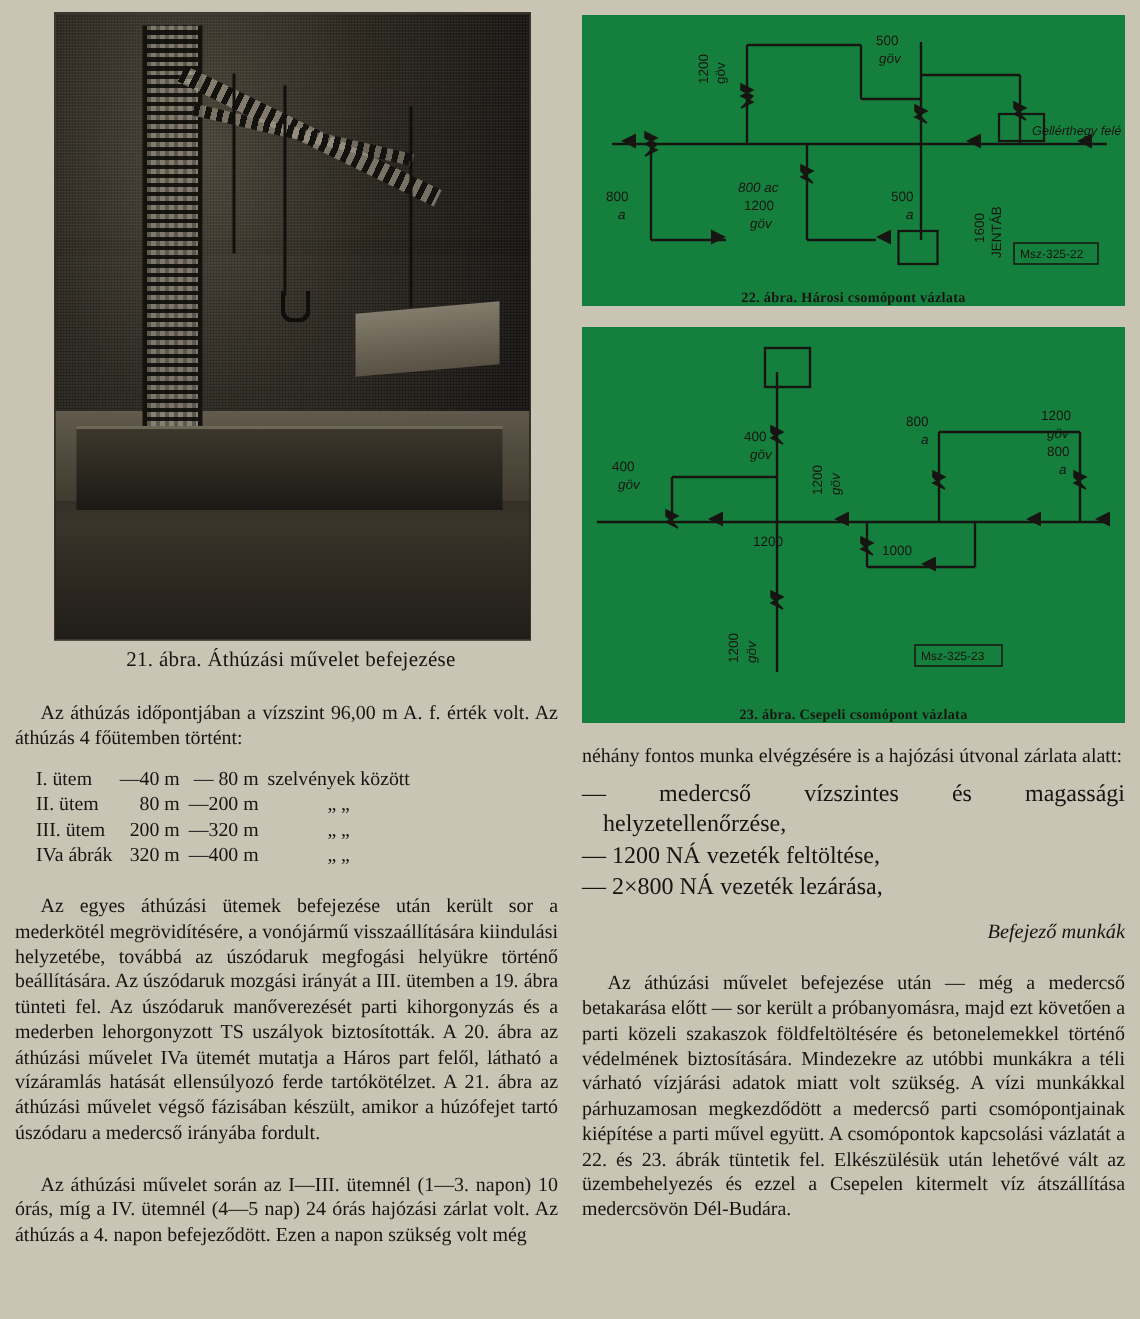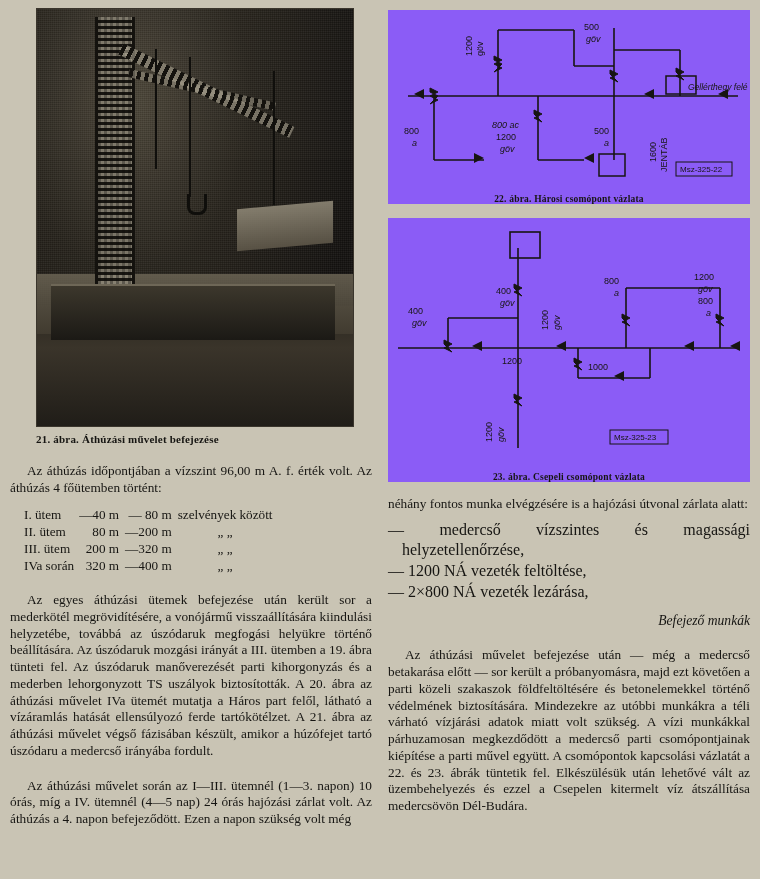"500" .fig { background: #8b5cf6 -> #15803d }
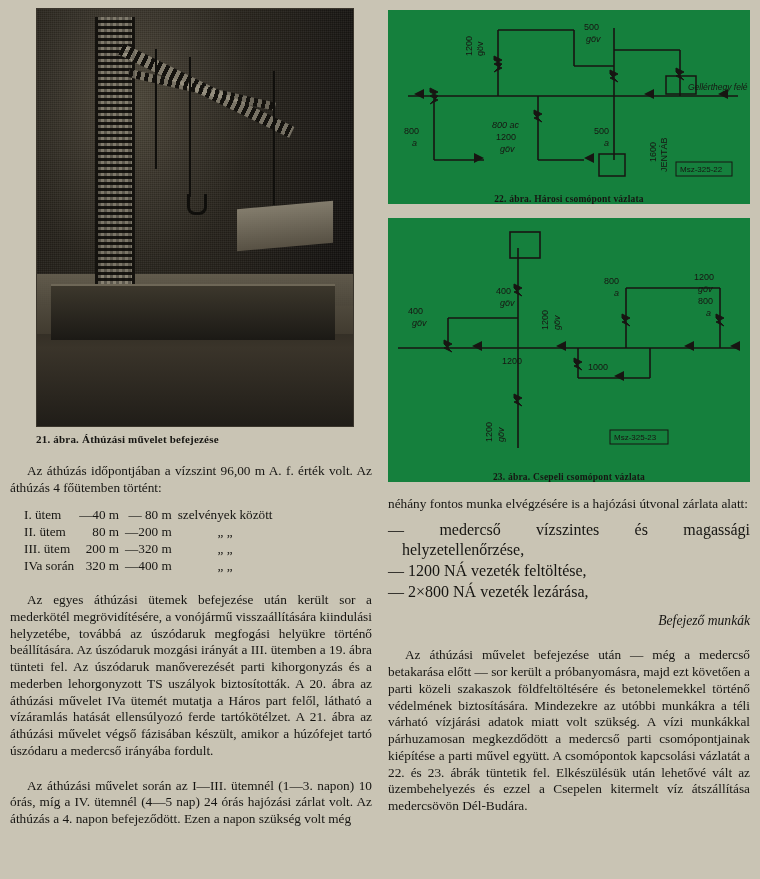"21. ábra. Áthúzási művelet befejezése" .caption { font-size: 11px -> 14px; font-weight: bold -> normal; text-align: none -> center }
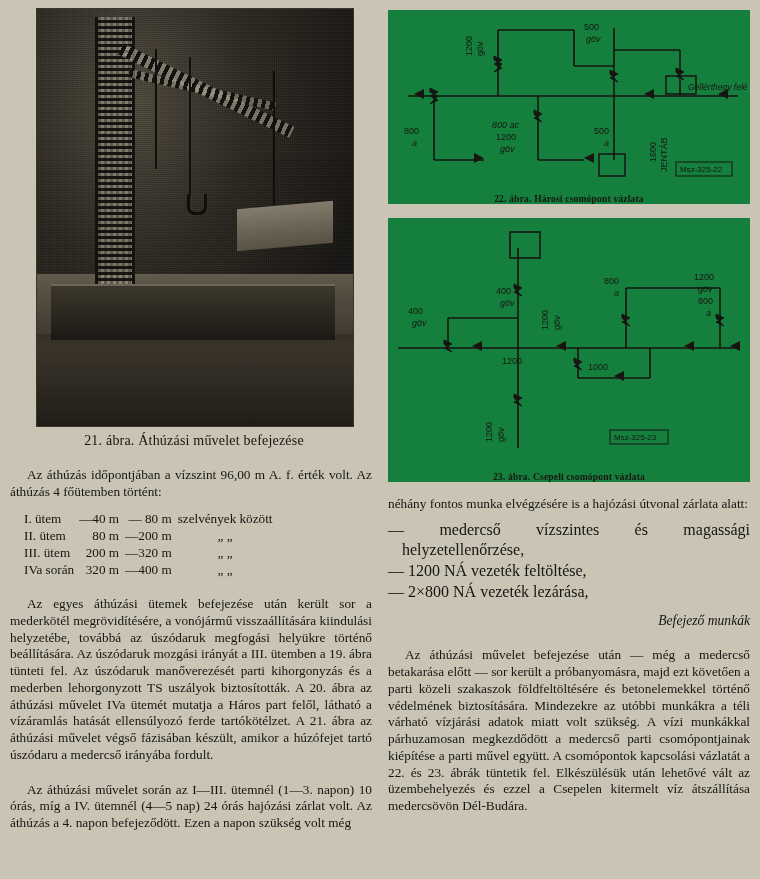"IVa során" td { text: során -> ábrák }
